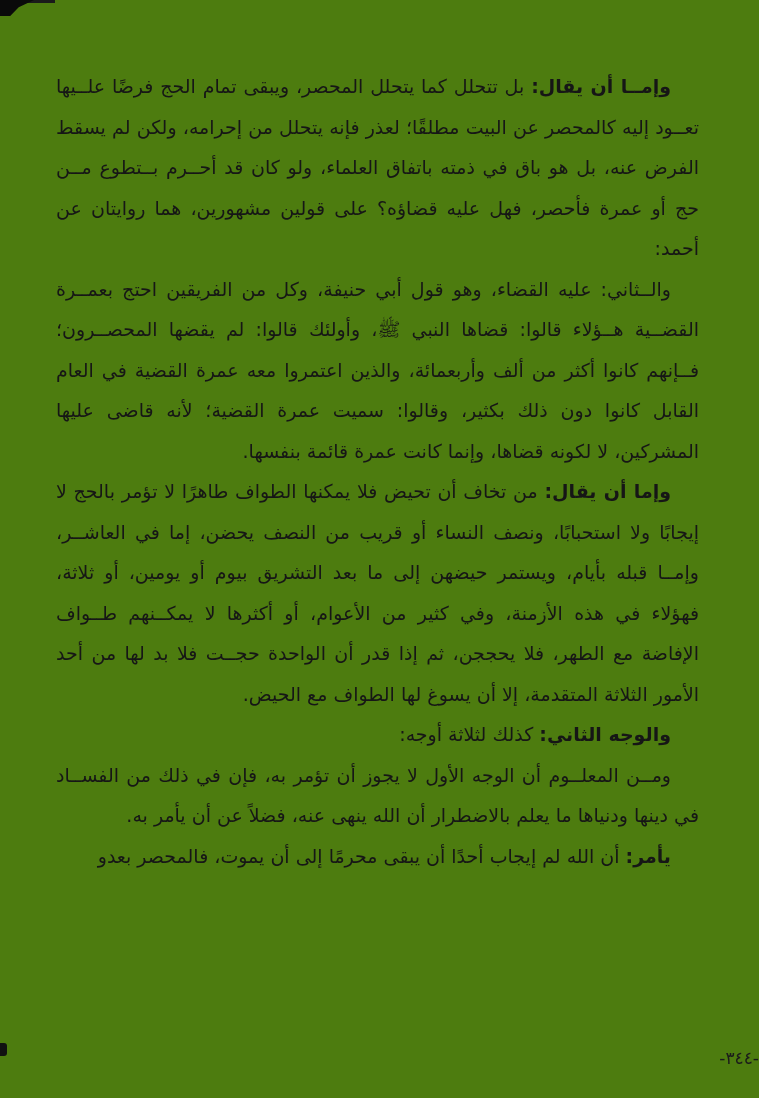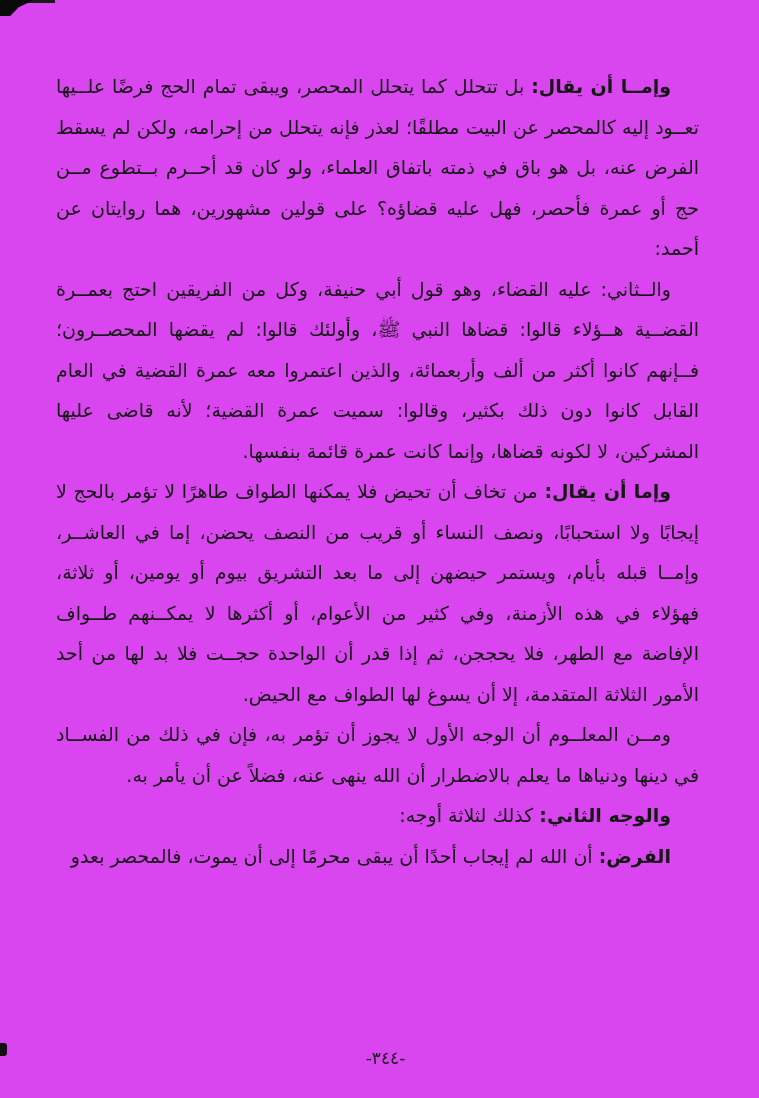"وإمــا أن يقال: بل تتحلل" .page { background: #d946ef -> #4d7c0f }
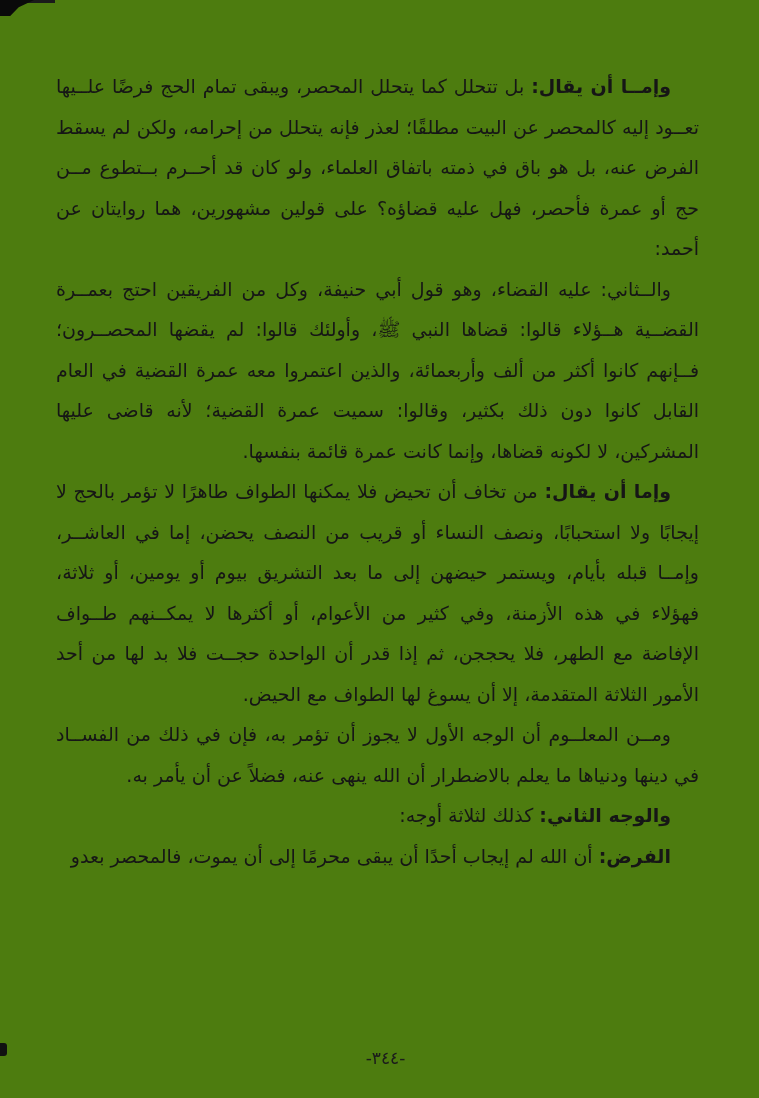"ومــن المعلــوم أن الوجه الأول" p { order: before "والوجه الثاني: كذلك لثلاثة أوجه:" -> after "والوجه الثاني: كذلك لثلاثة أوجه:" }
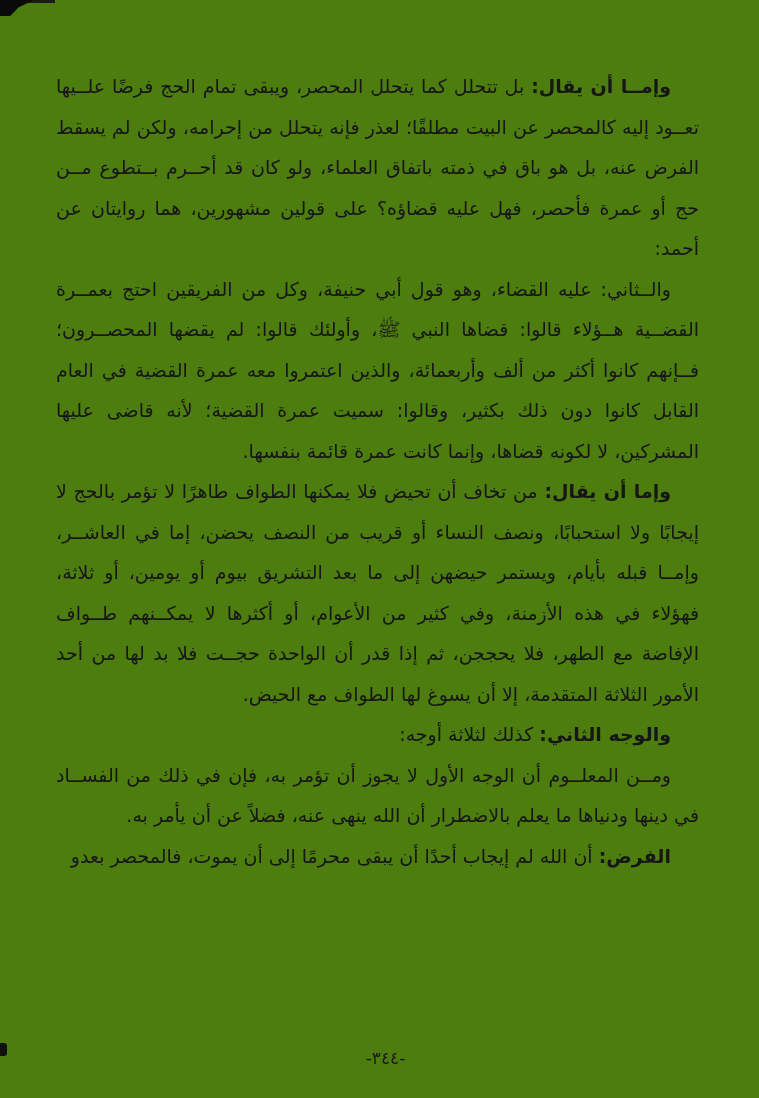"الفرض:" strong { text: الفرض -> يأمر }
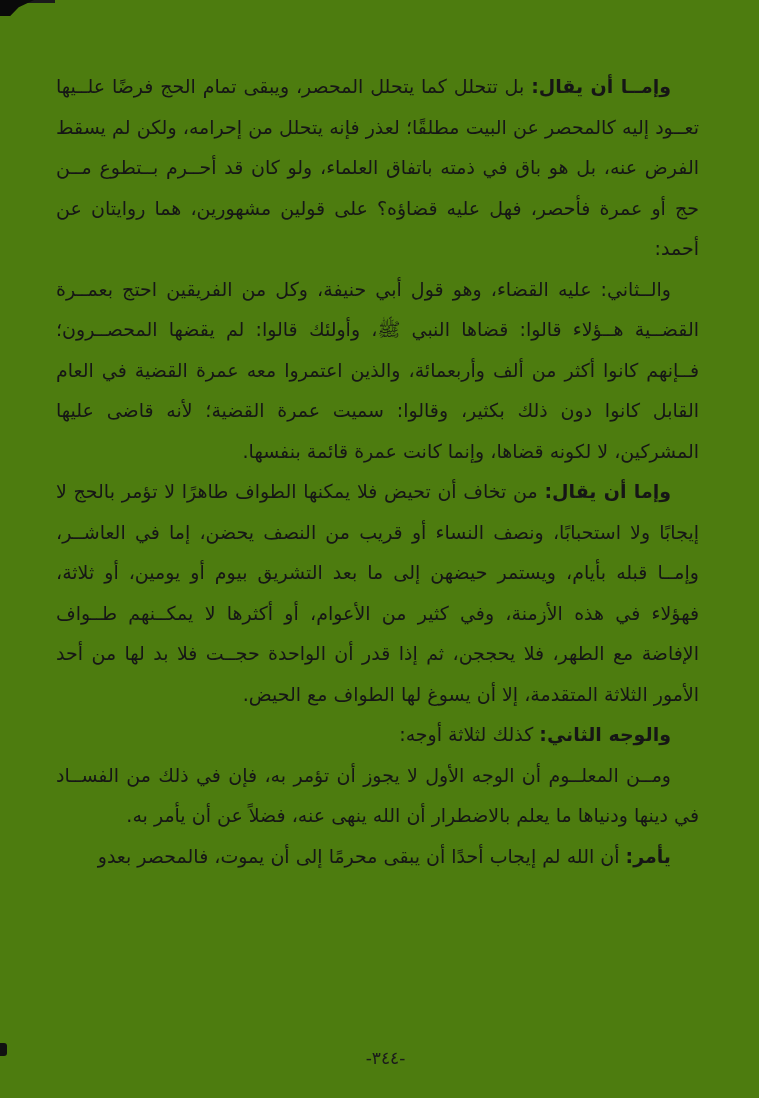"-٣٤٤-" .page-number { text-align: center -> none }
